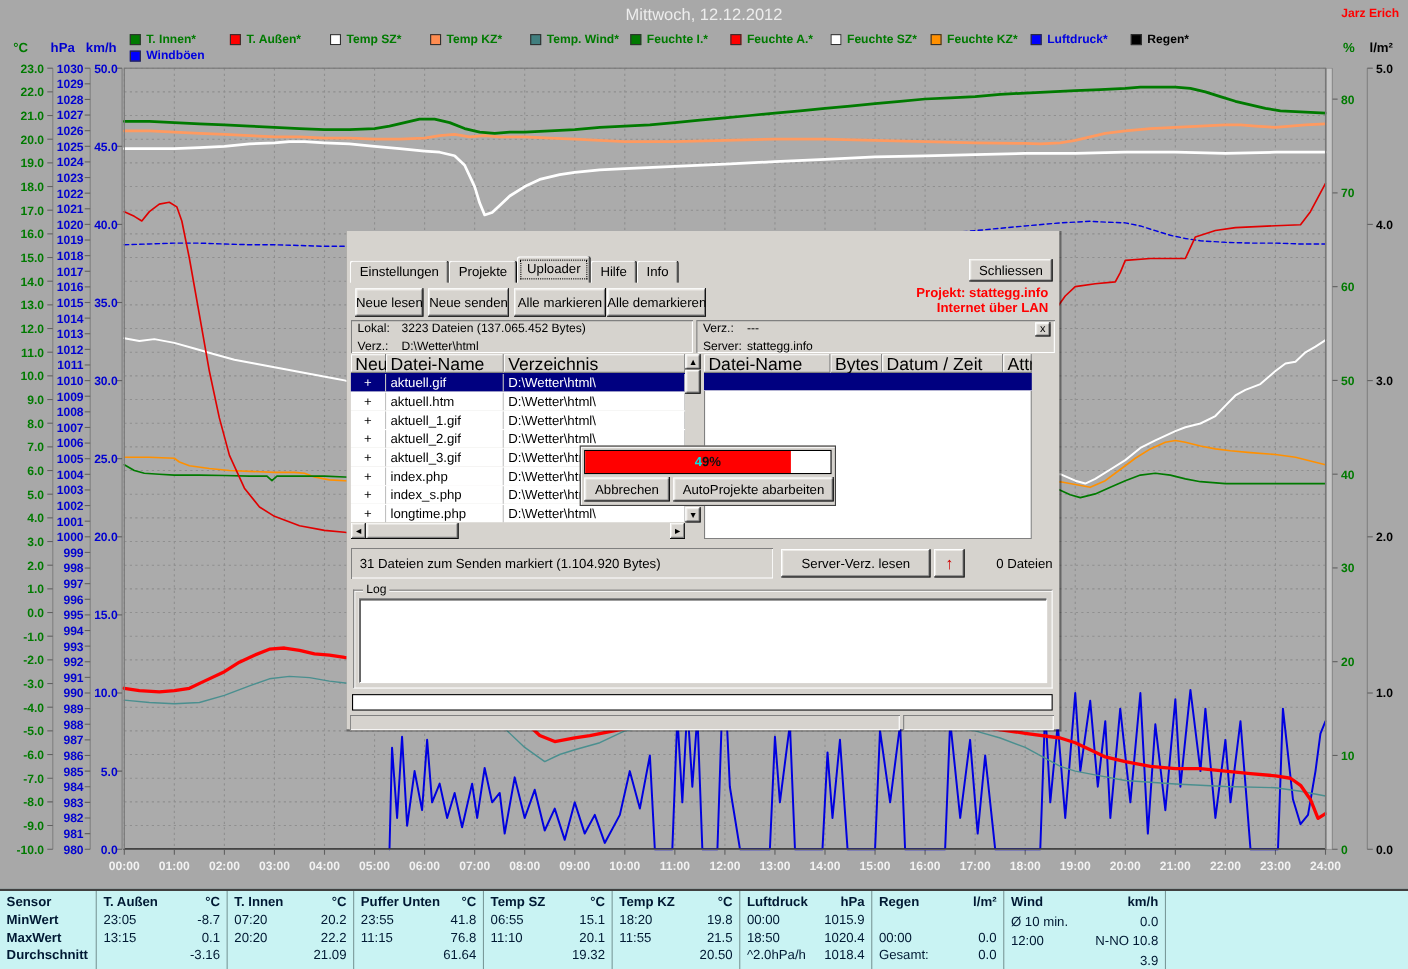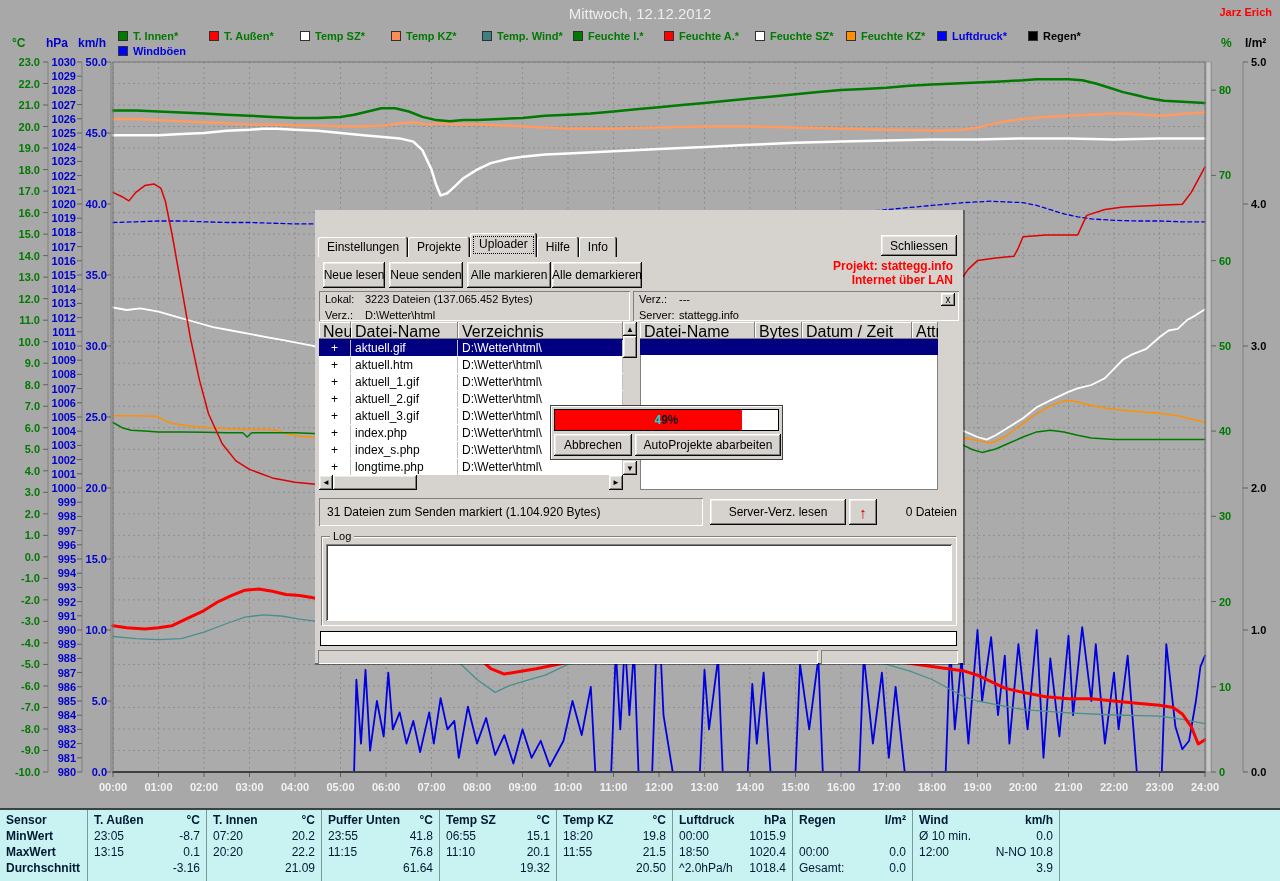"49%" #popup { margin-left: 23px -> none }
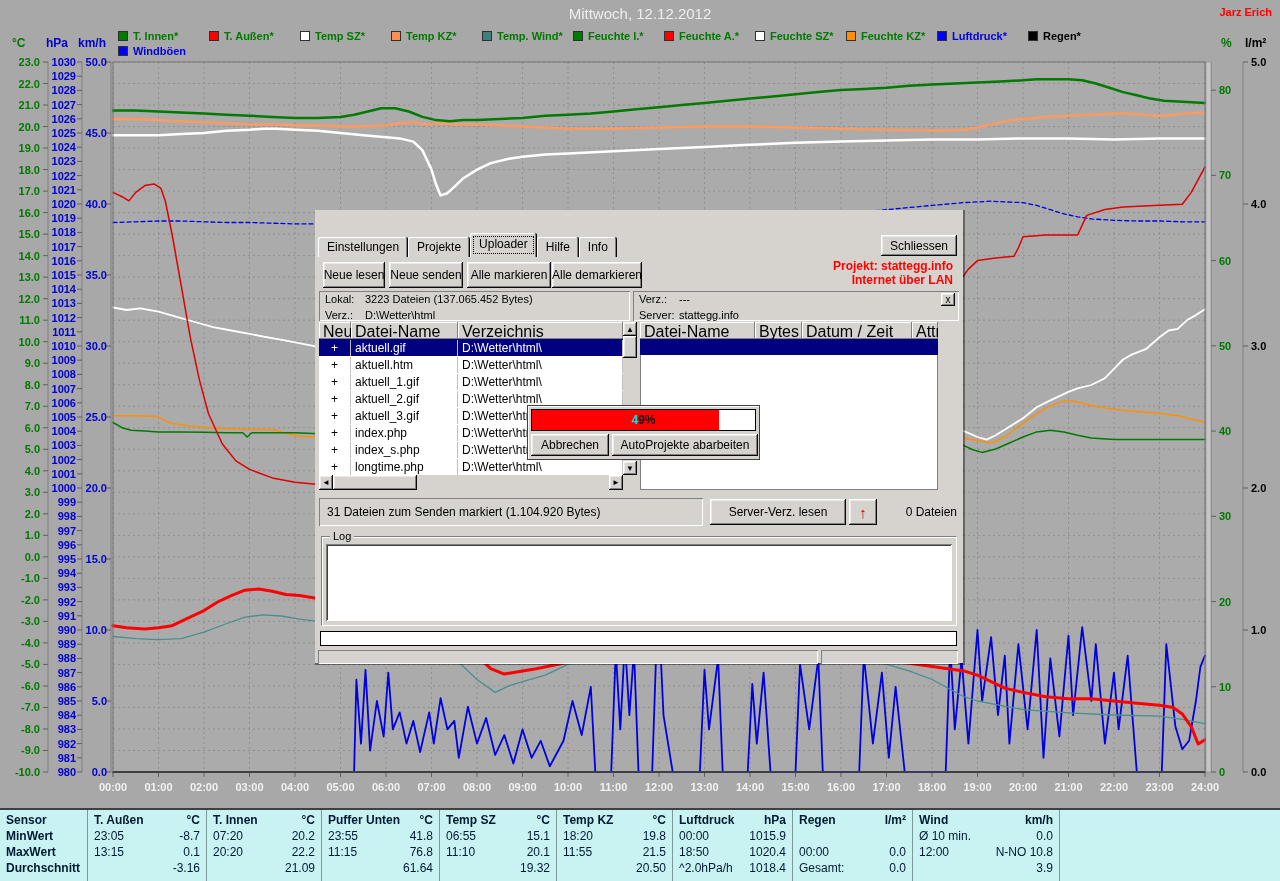"Wind" div.sumcol { justify-content: none -> space-between }
